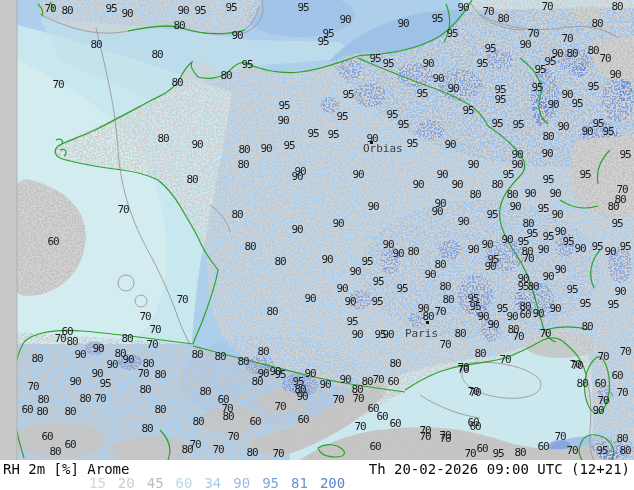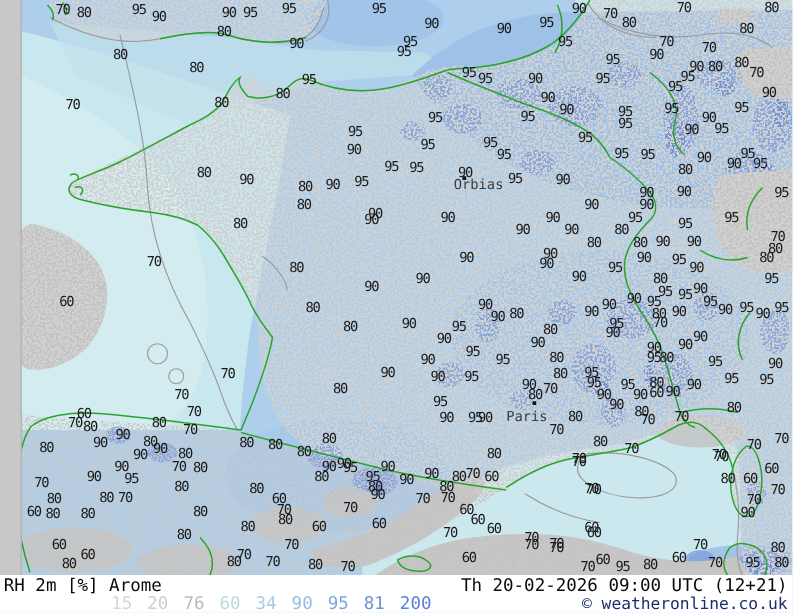"76" span.lg { text: 76 -> 45 }
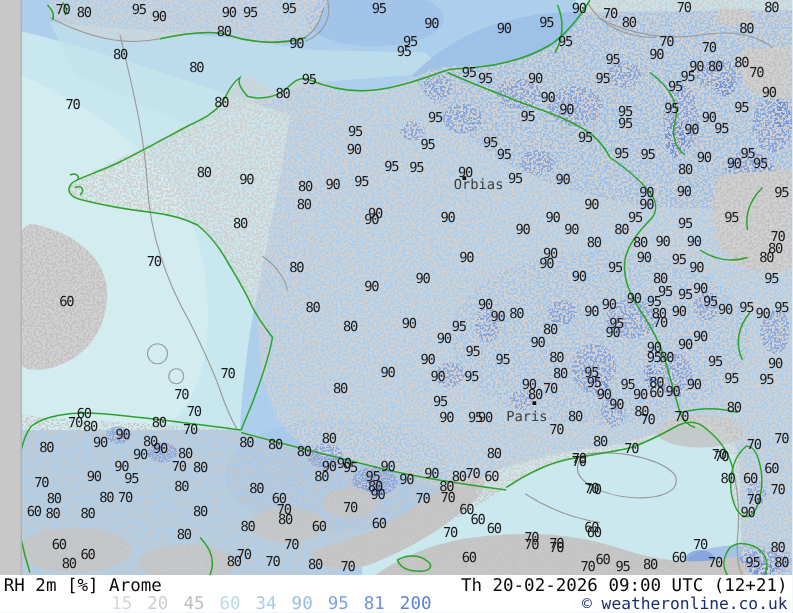"© weatheronline.co.uk" span { html: <span>© weatheronline.co.uk</span> -> none }
